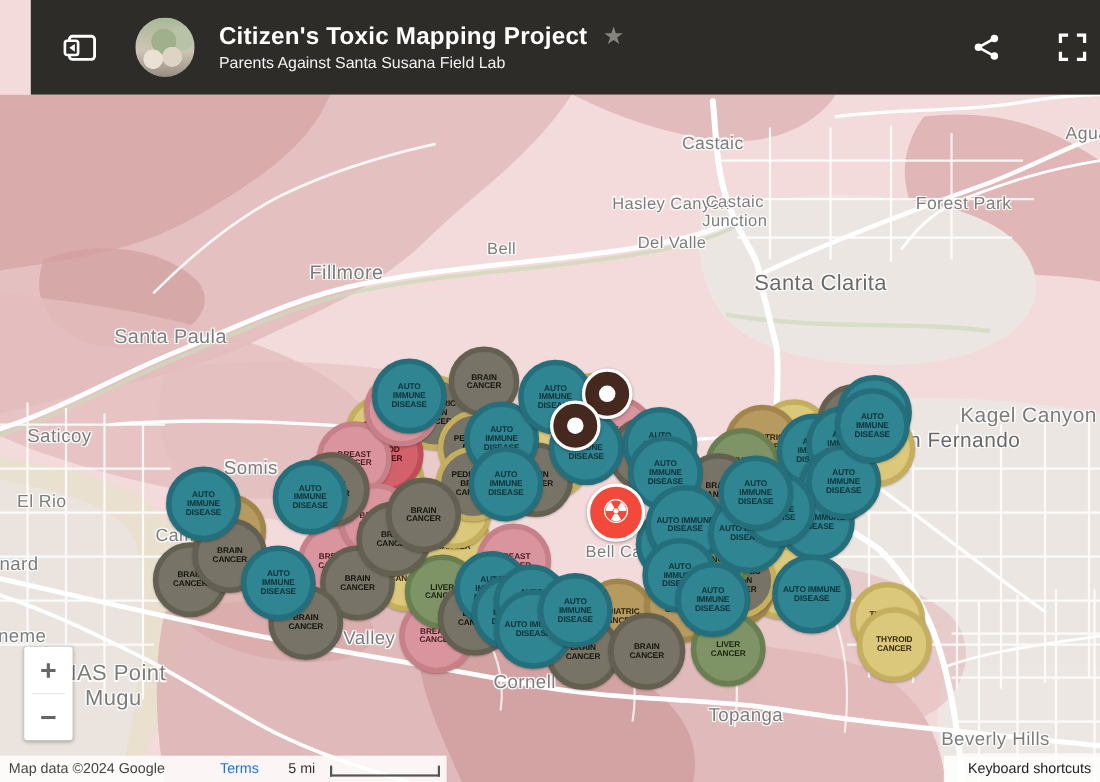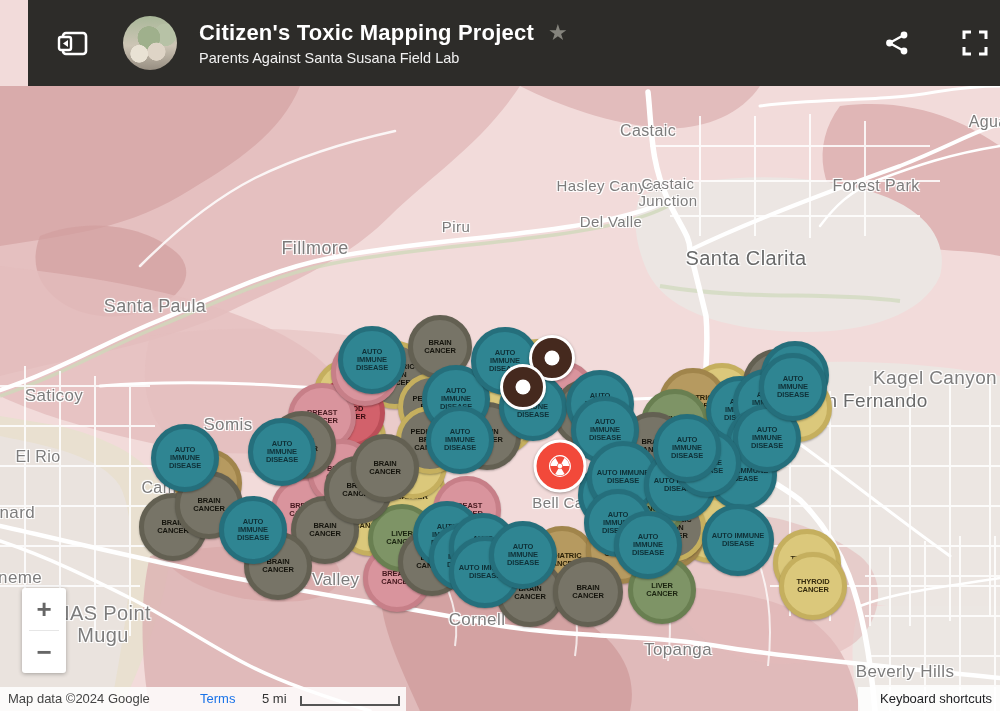"Piru" span.place-label { text: Piru -> Bell }
